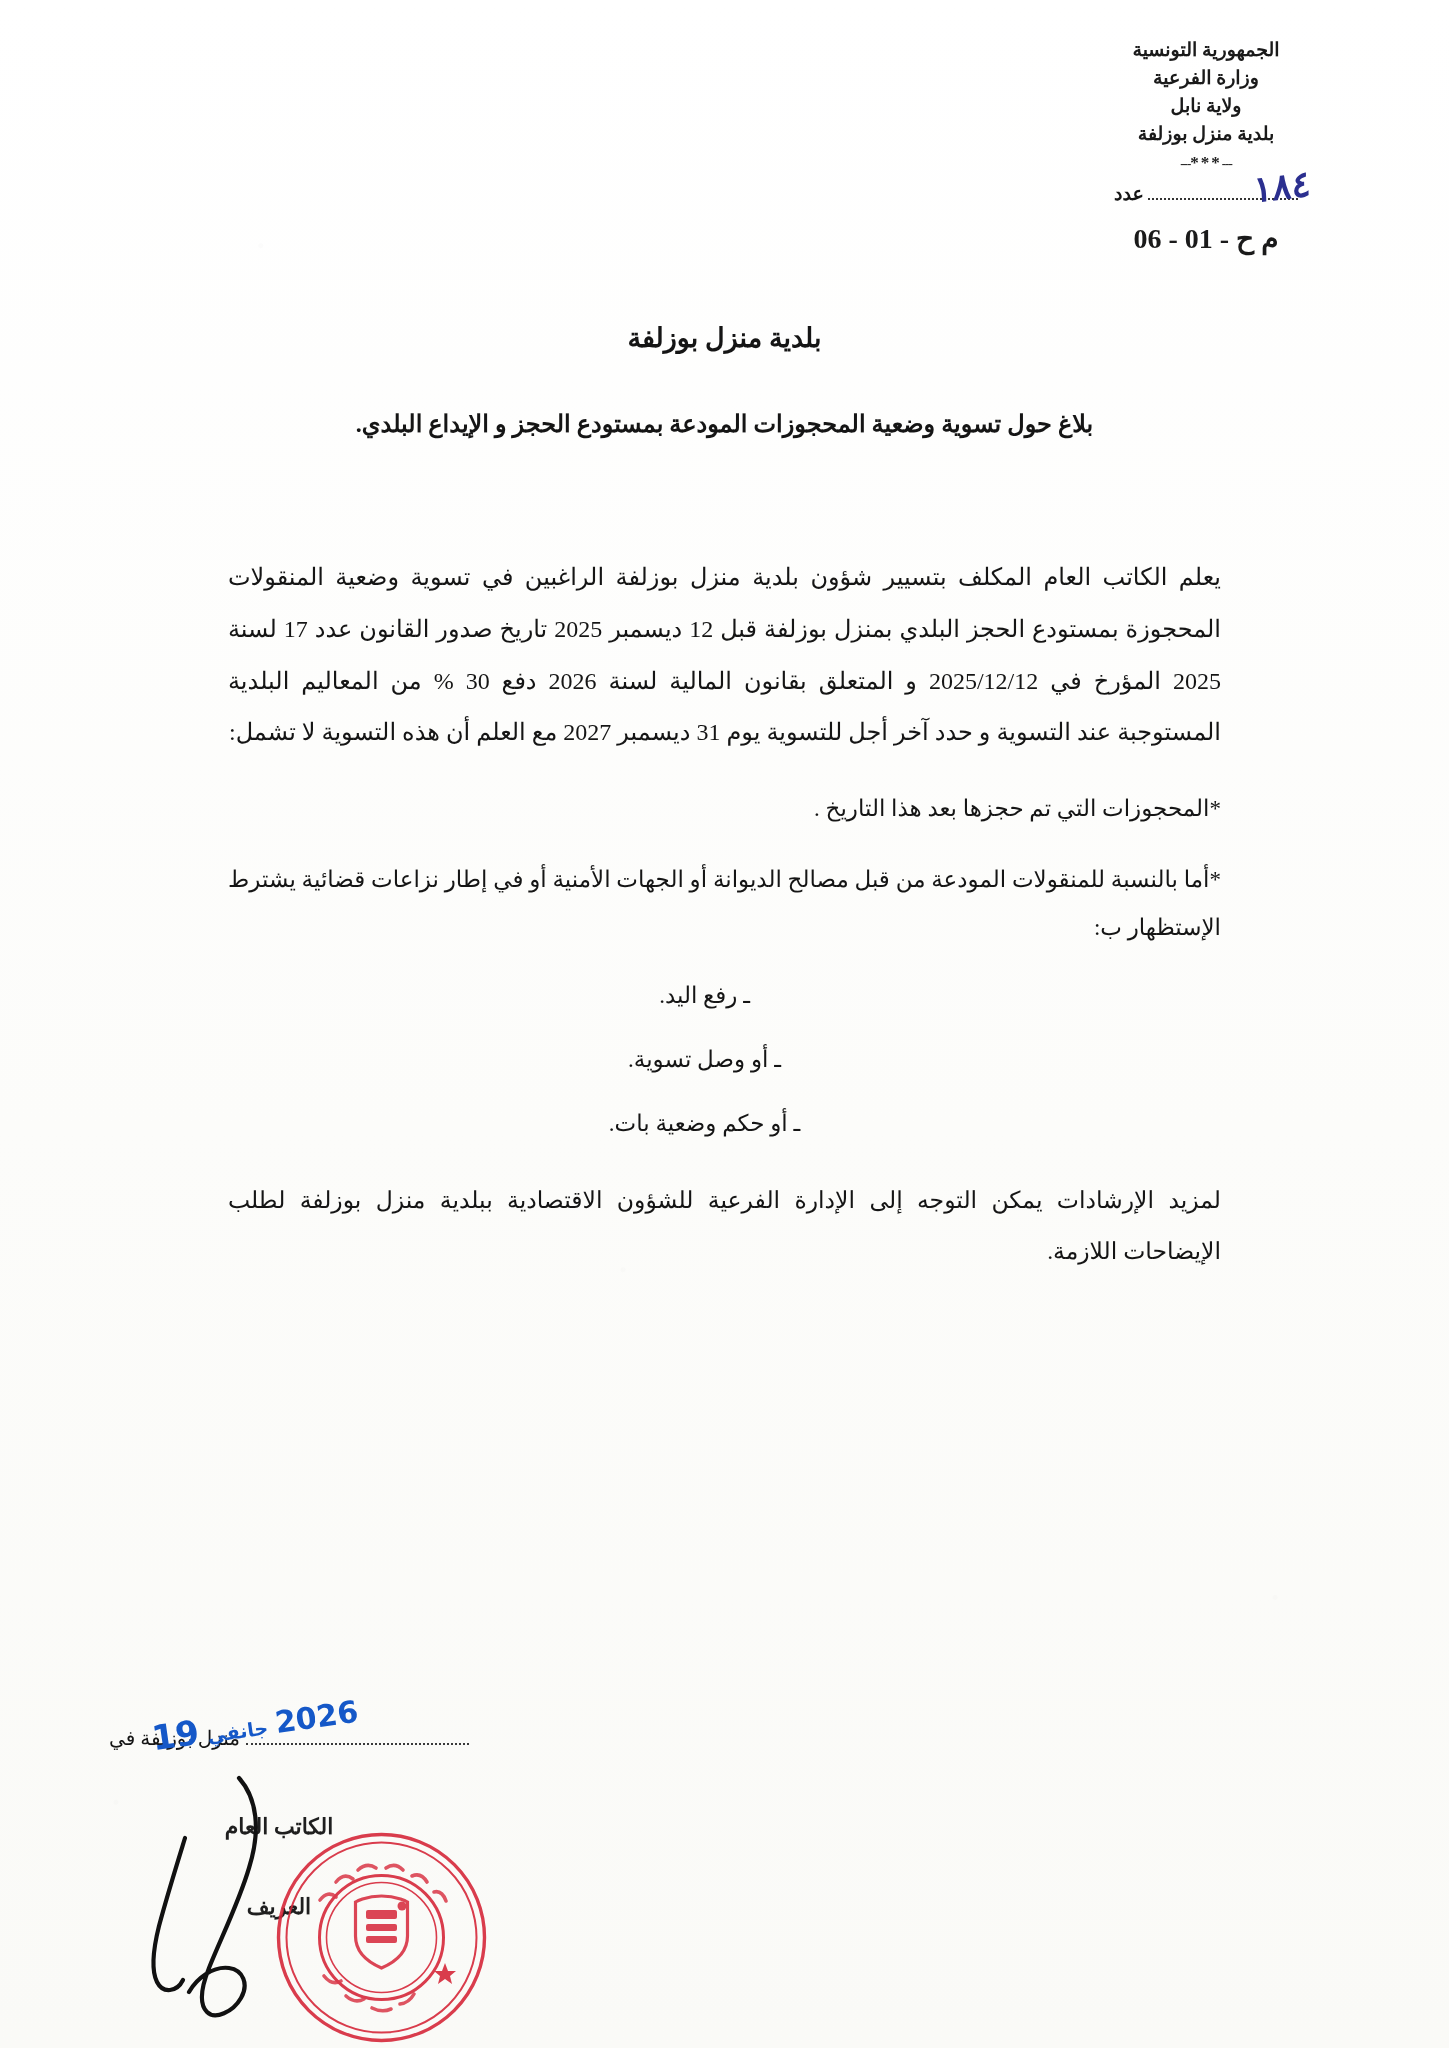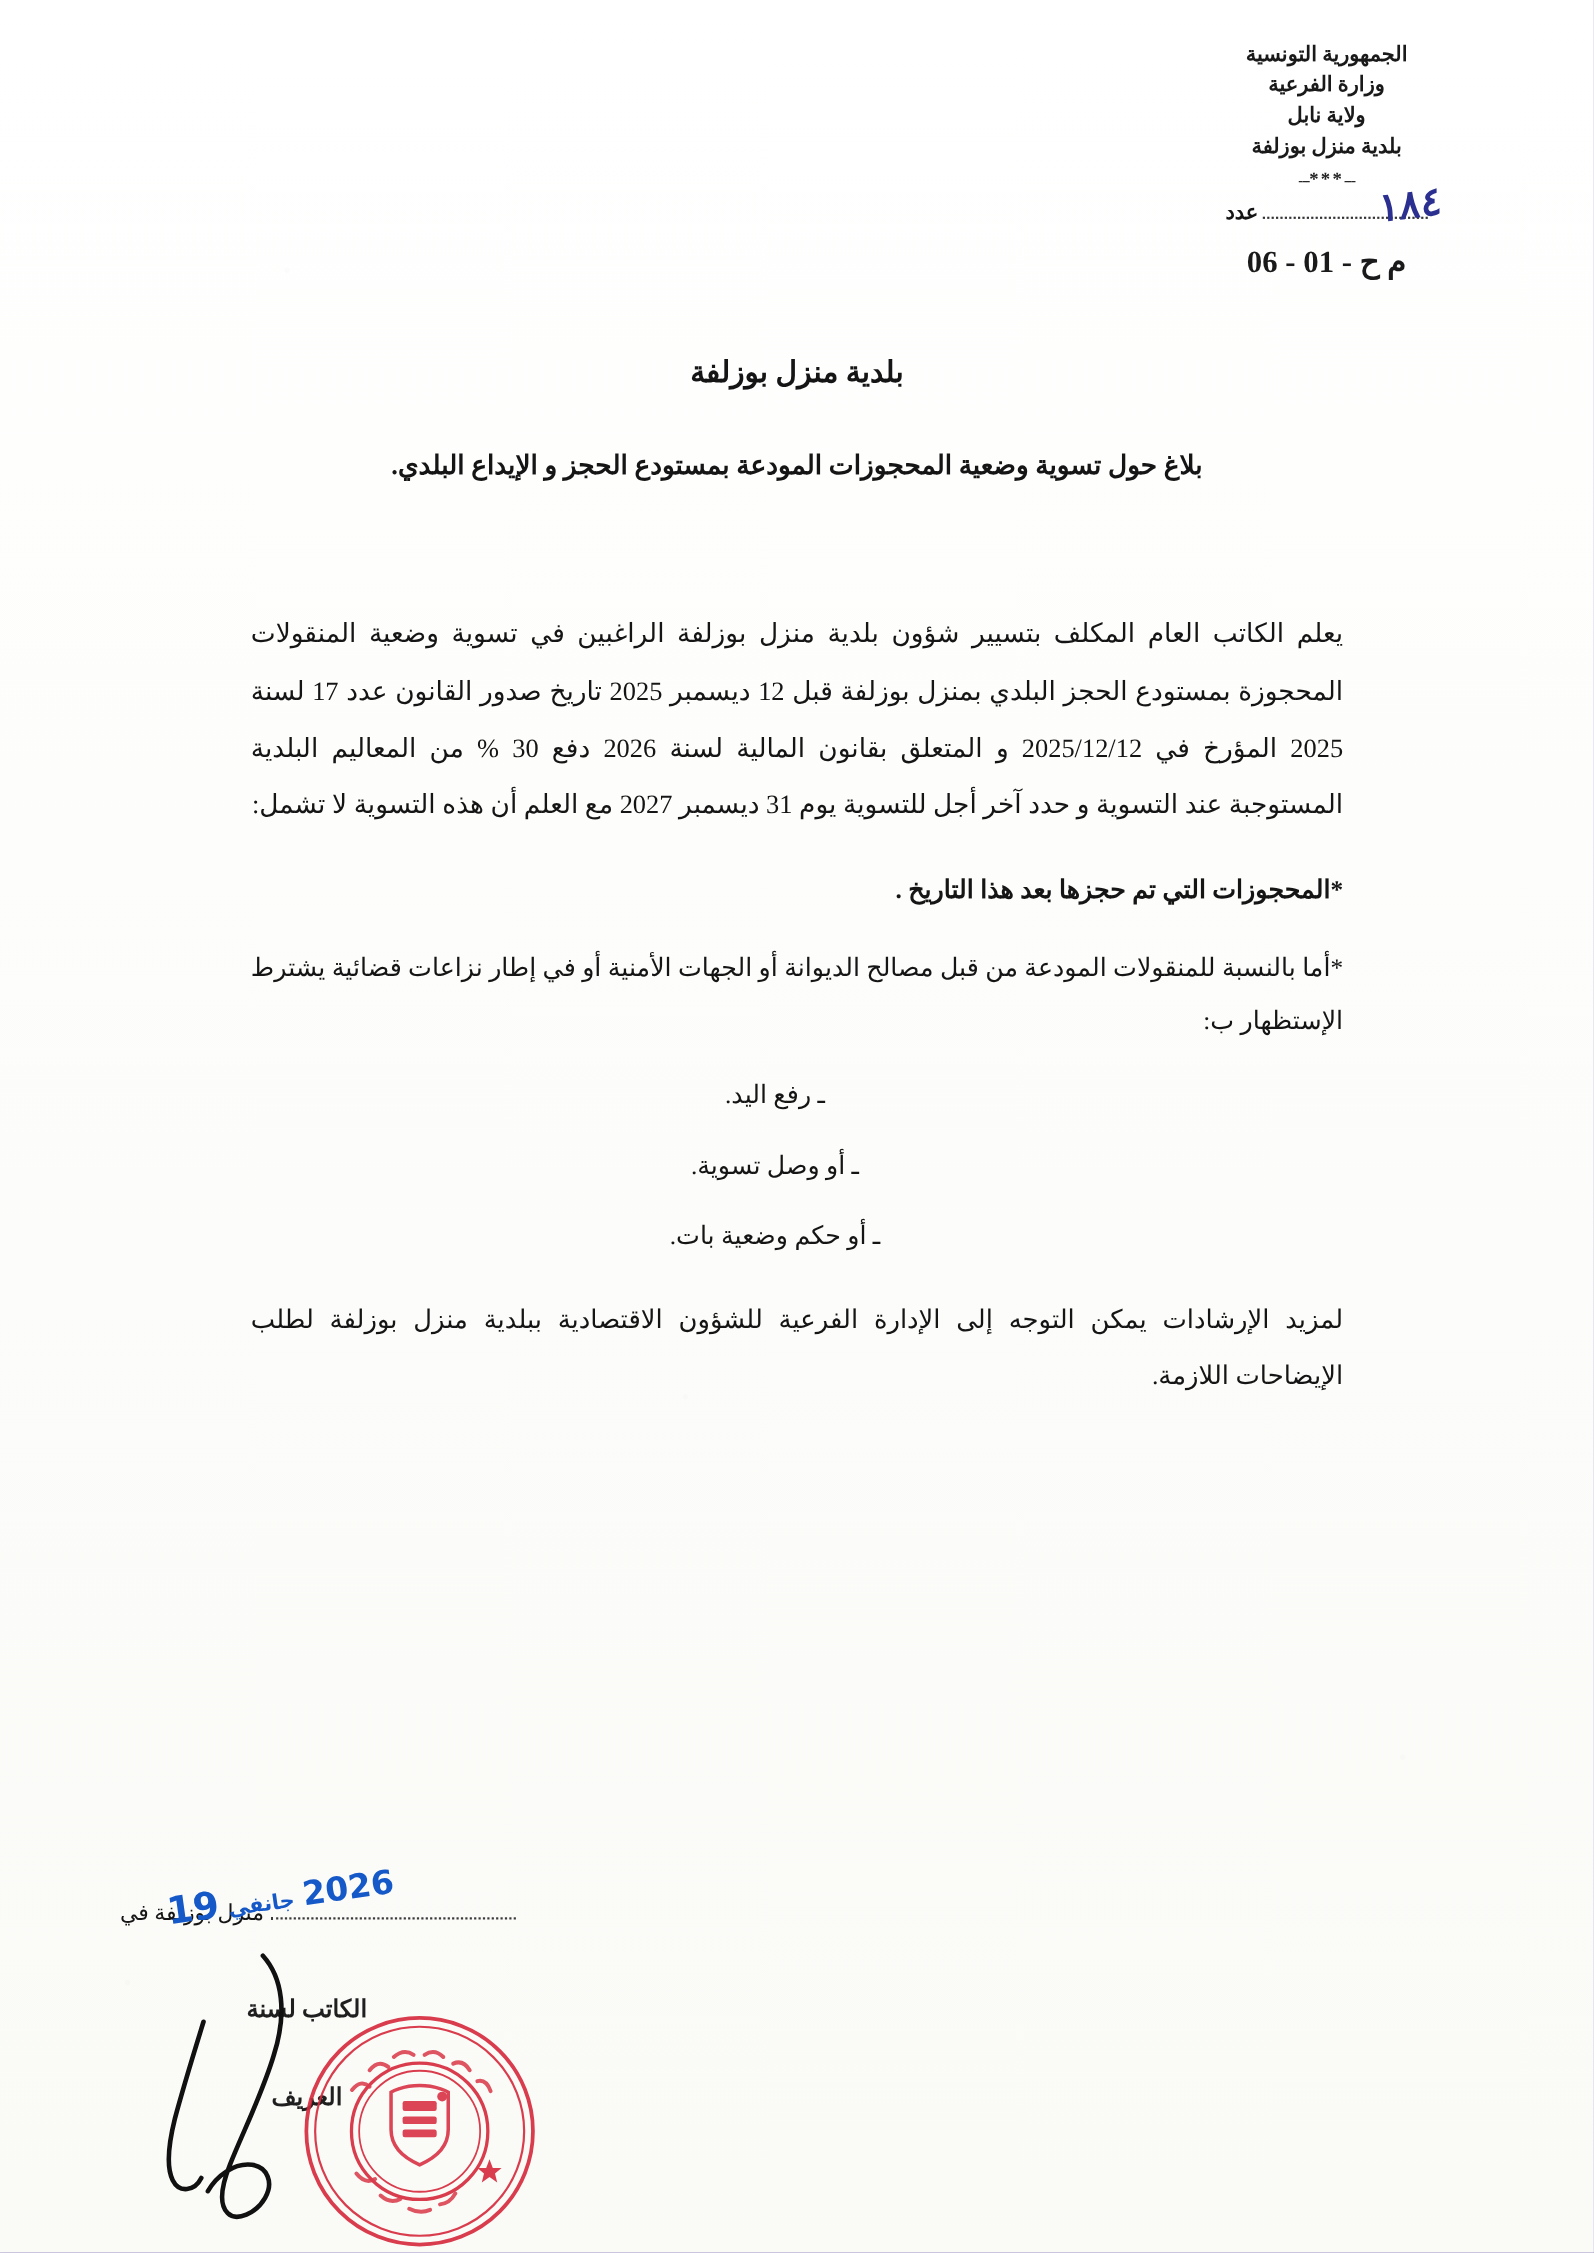"*المحجوزات التي تم حجزها بعد" .bullet.single { font-weight: bold -> none }
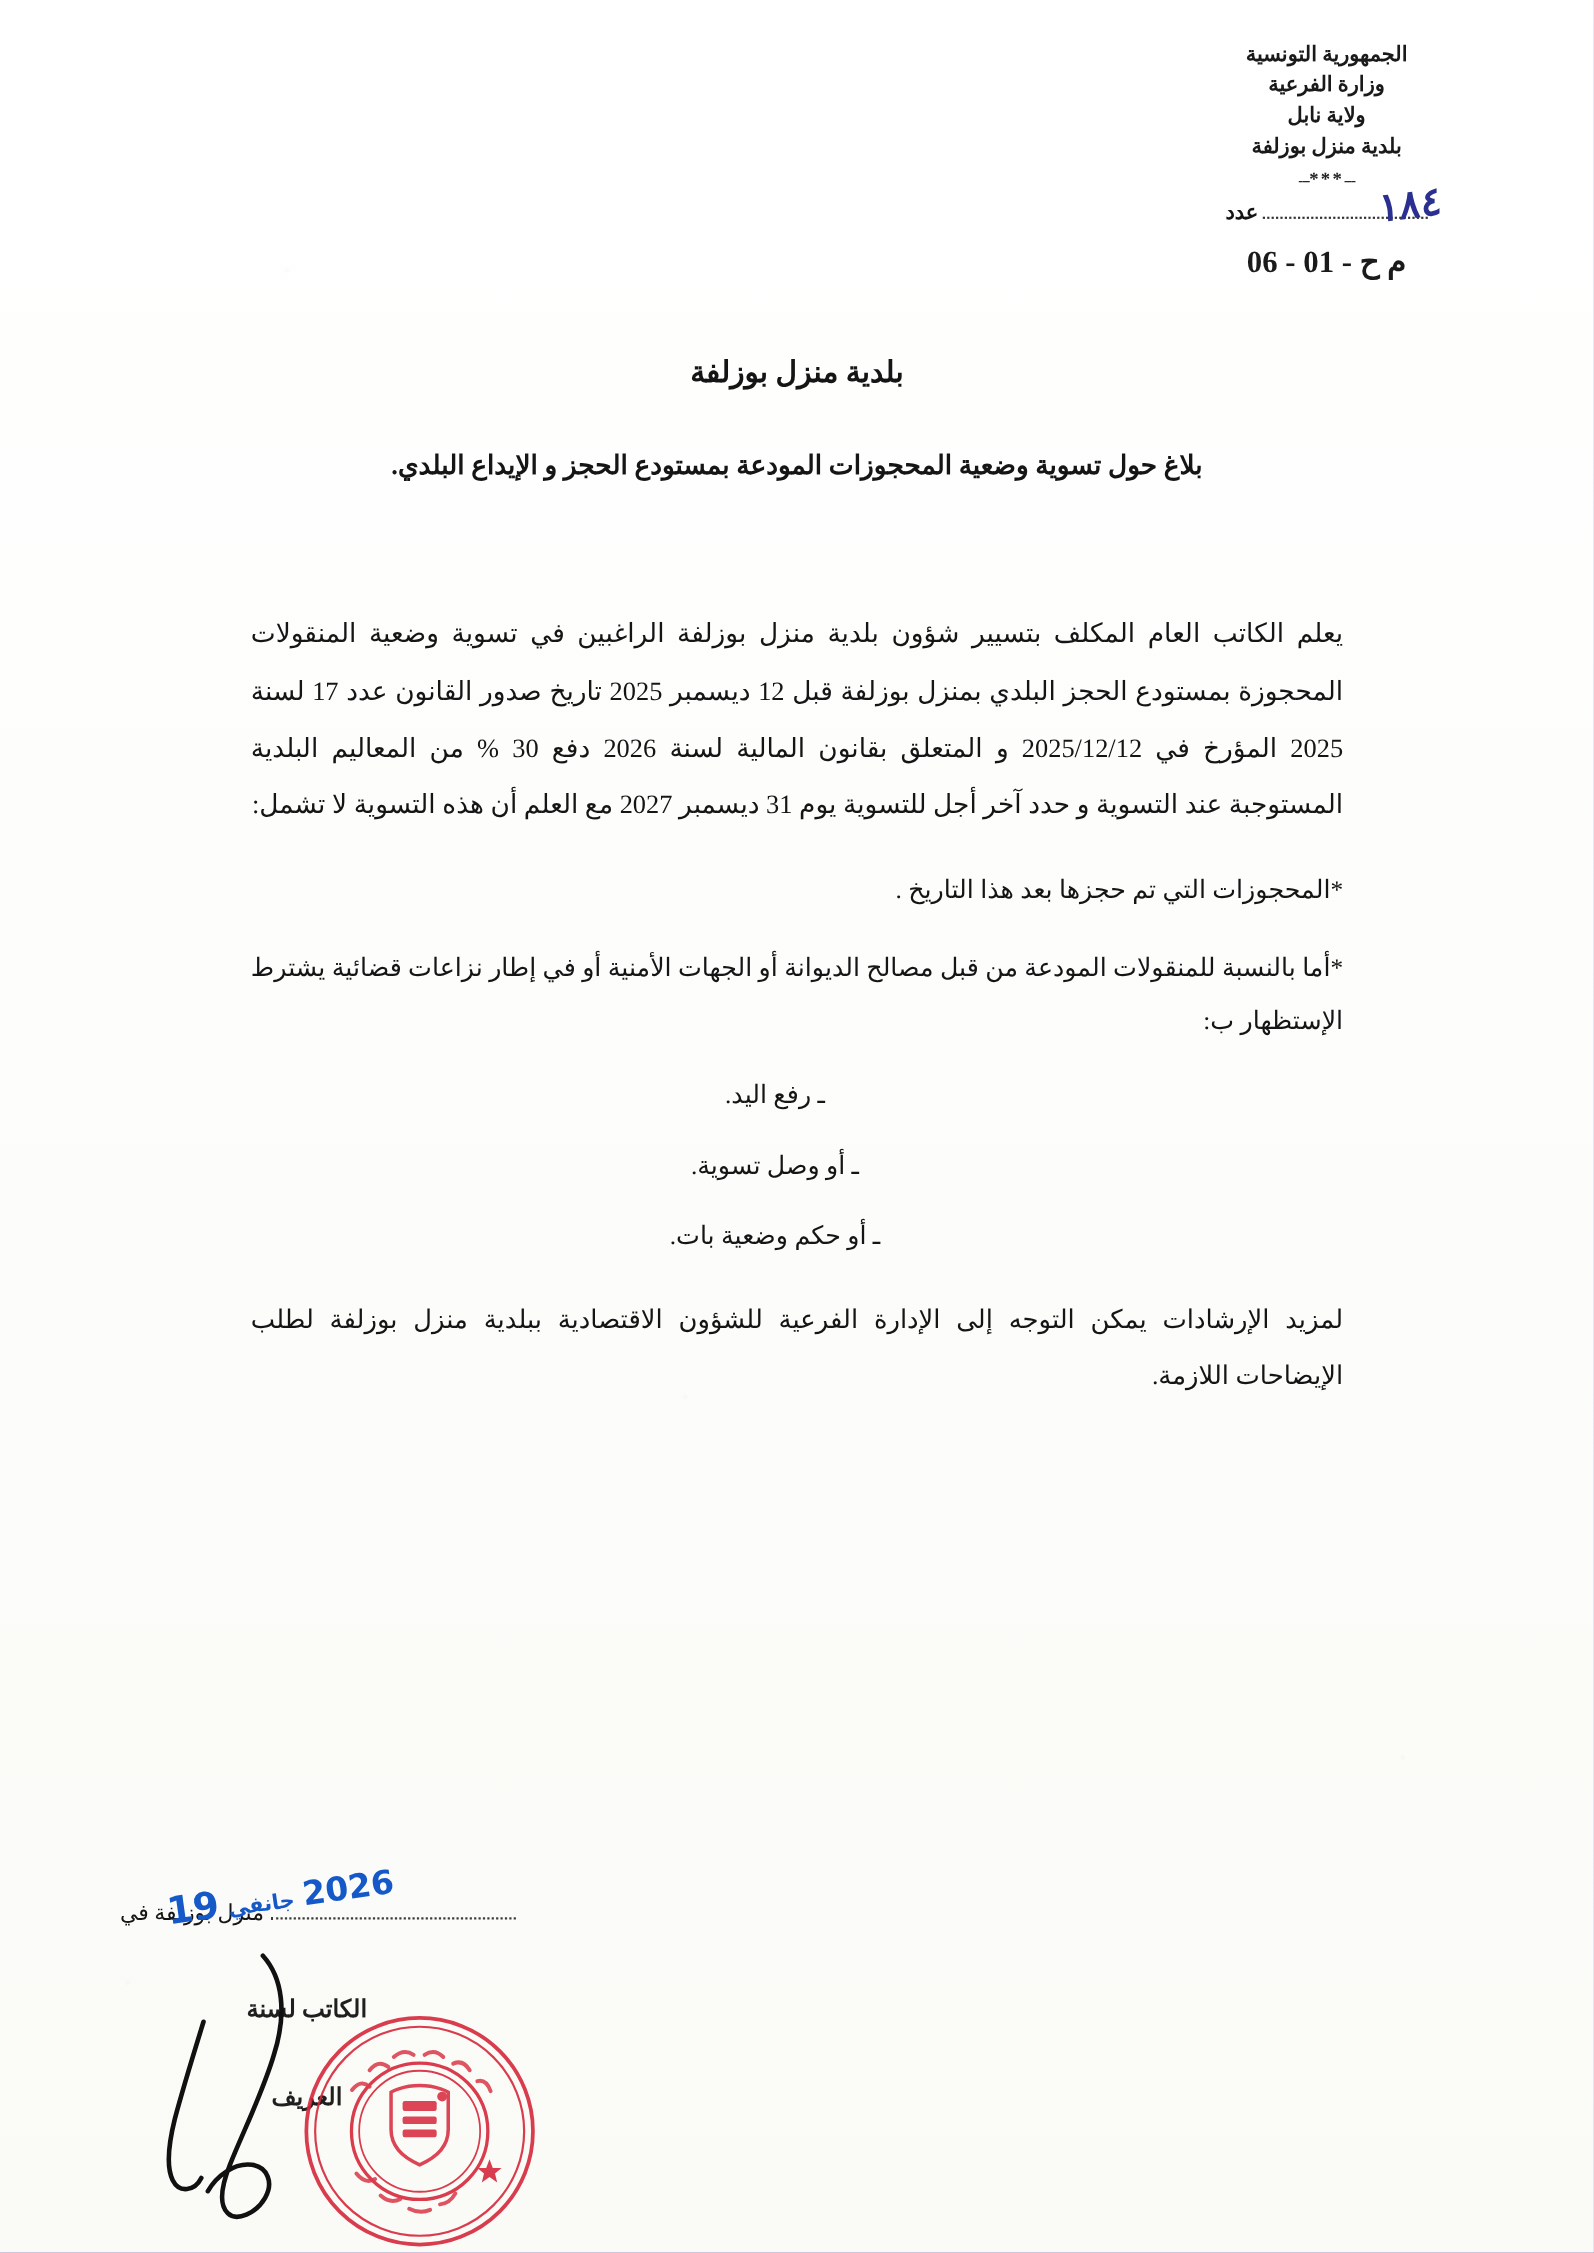"الكاتب لسنة" div.signer-title { text: لسنة -> العام }
